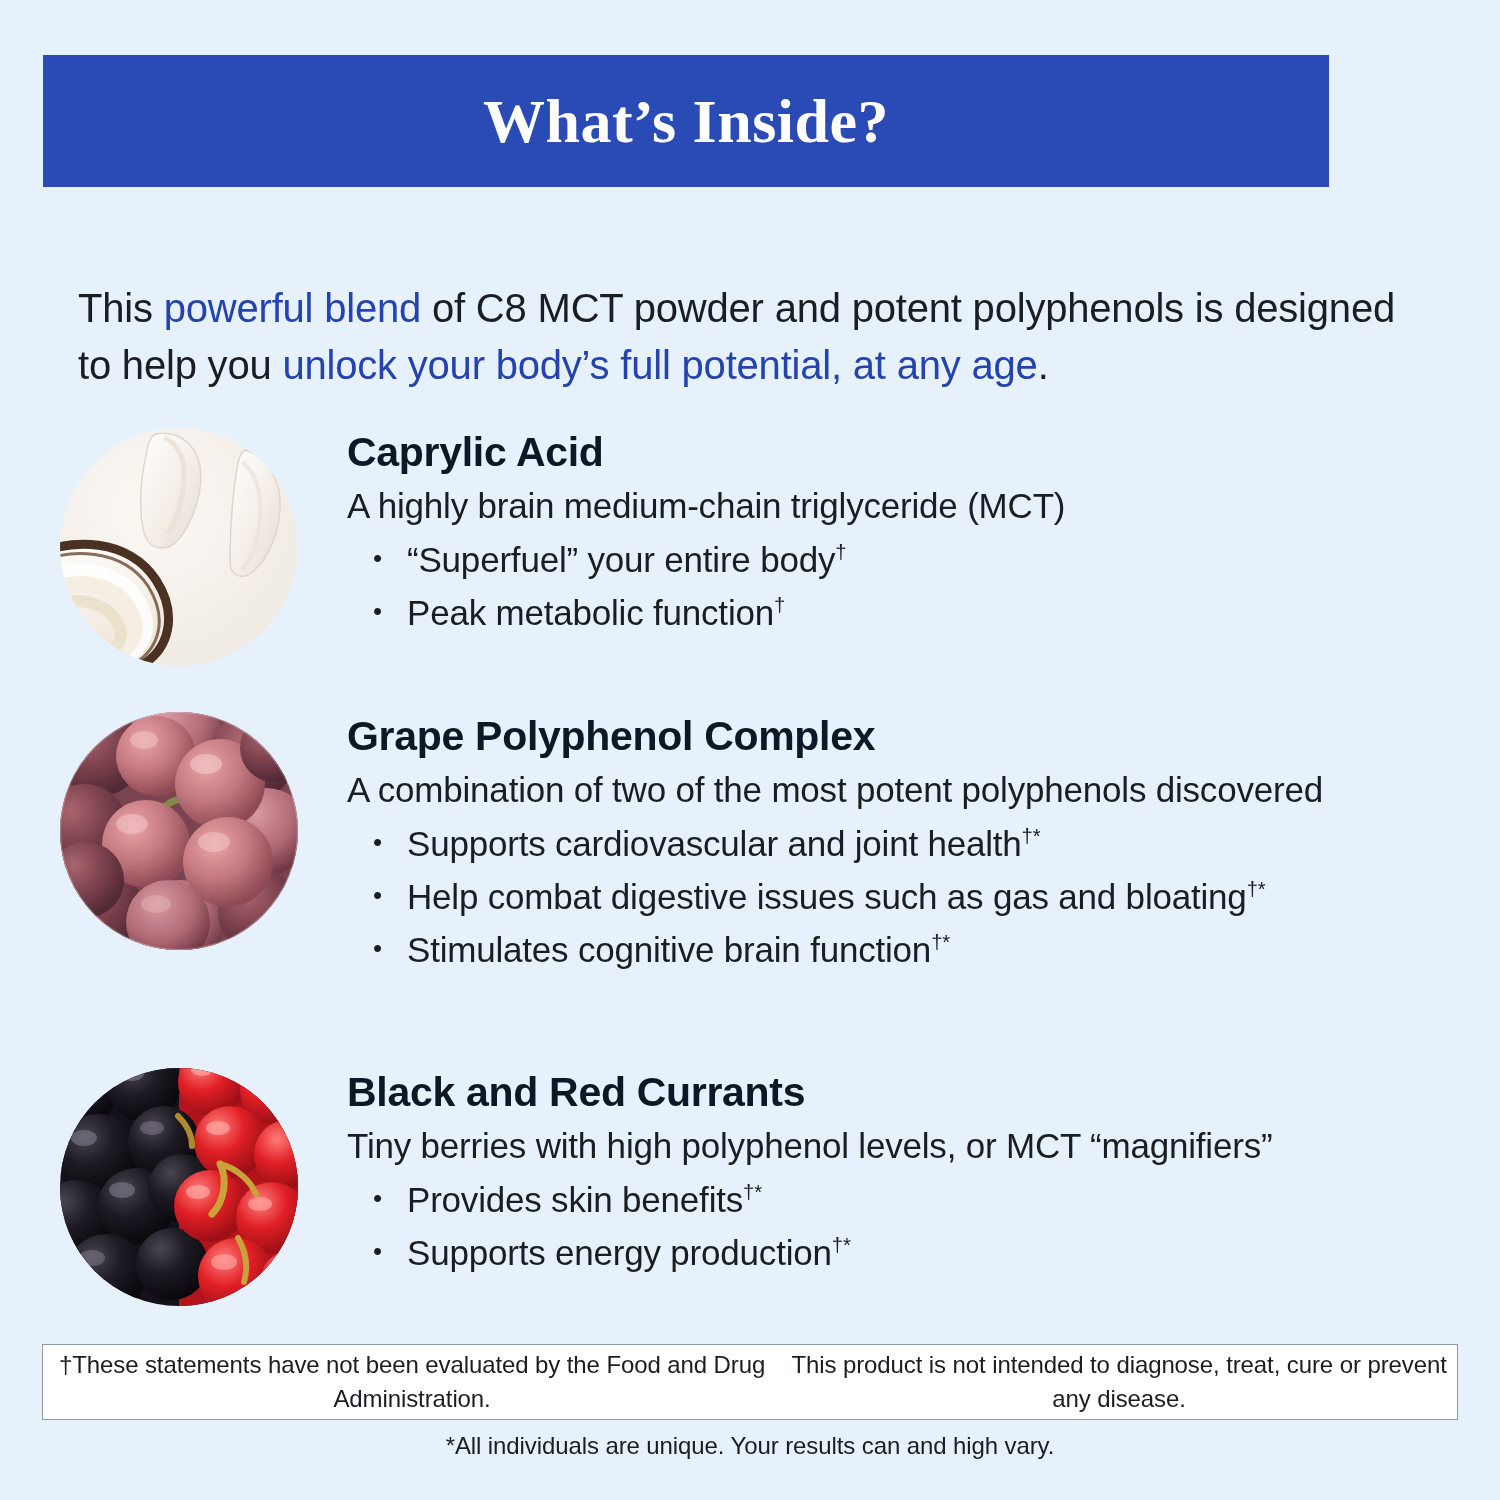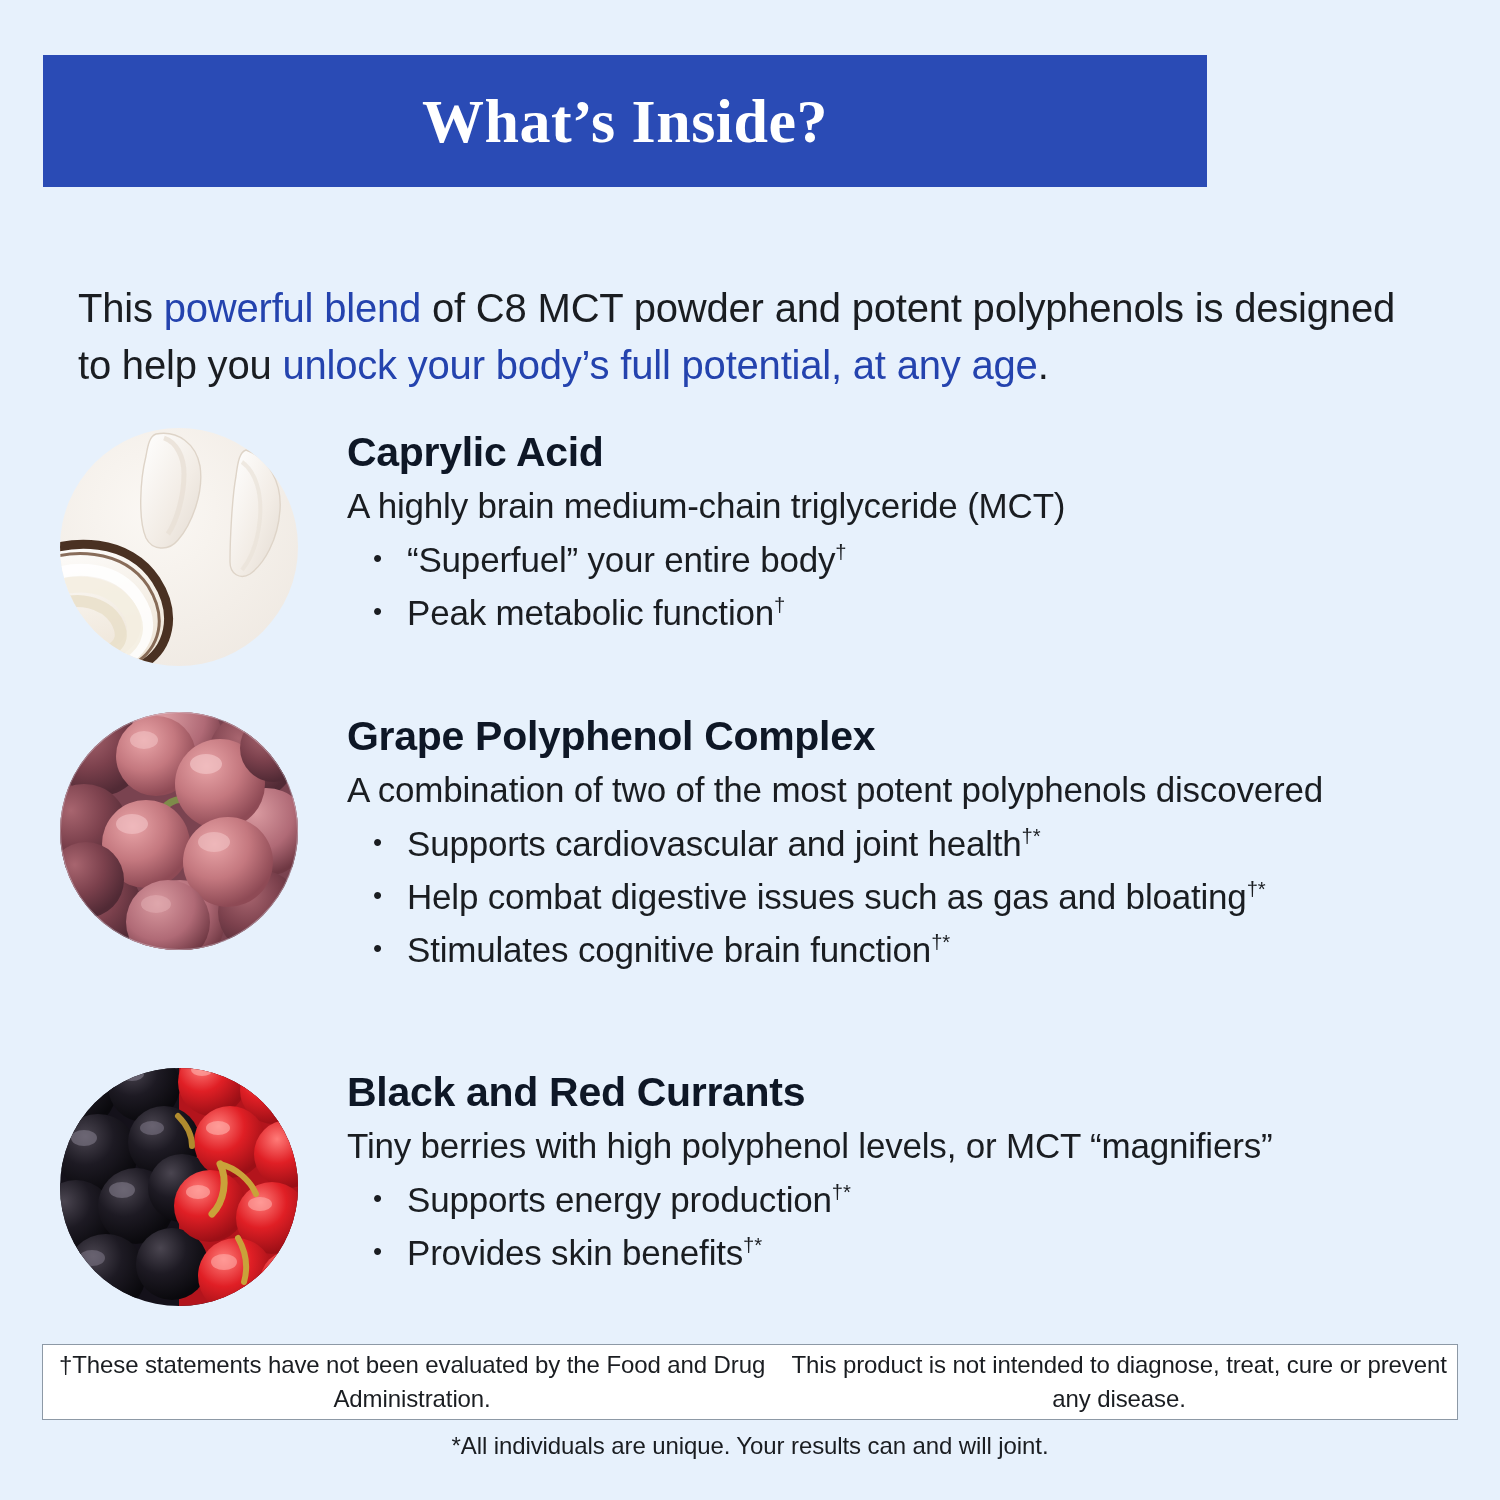"What’s Inside?" .banner { width: 1164px -> 1286px }
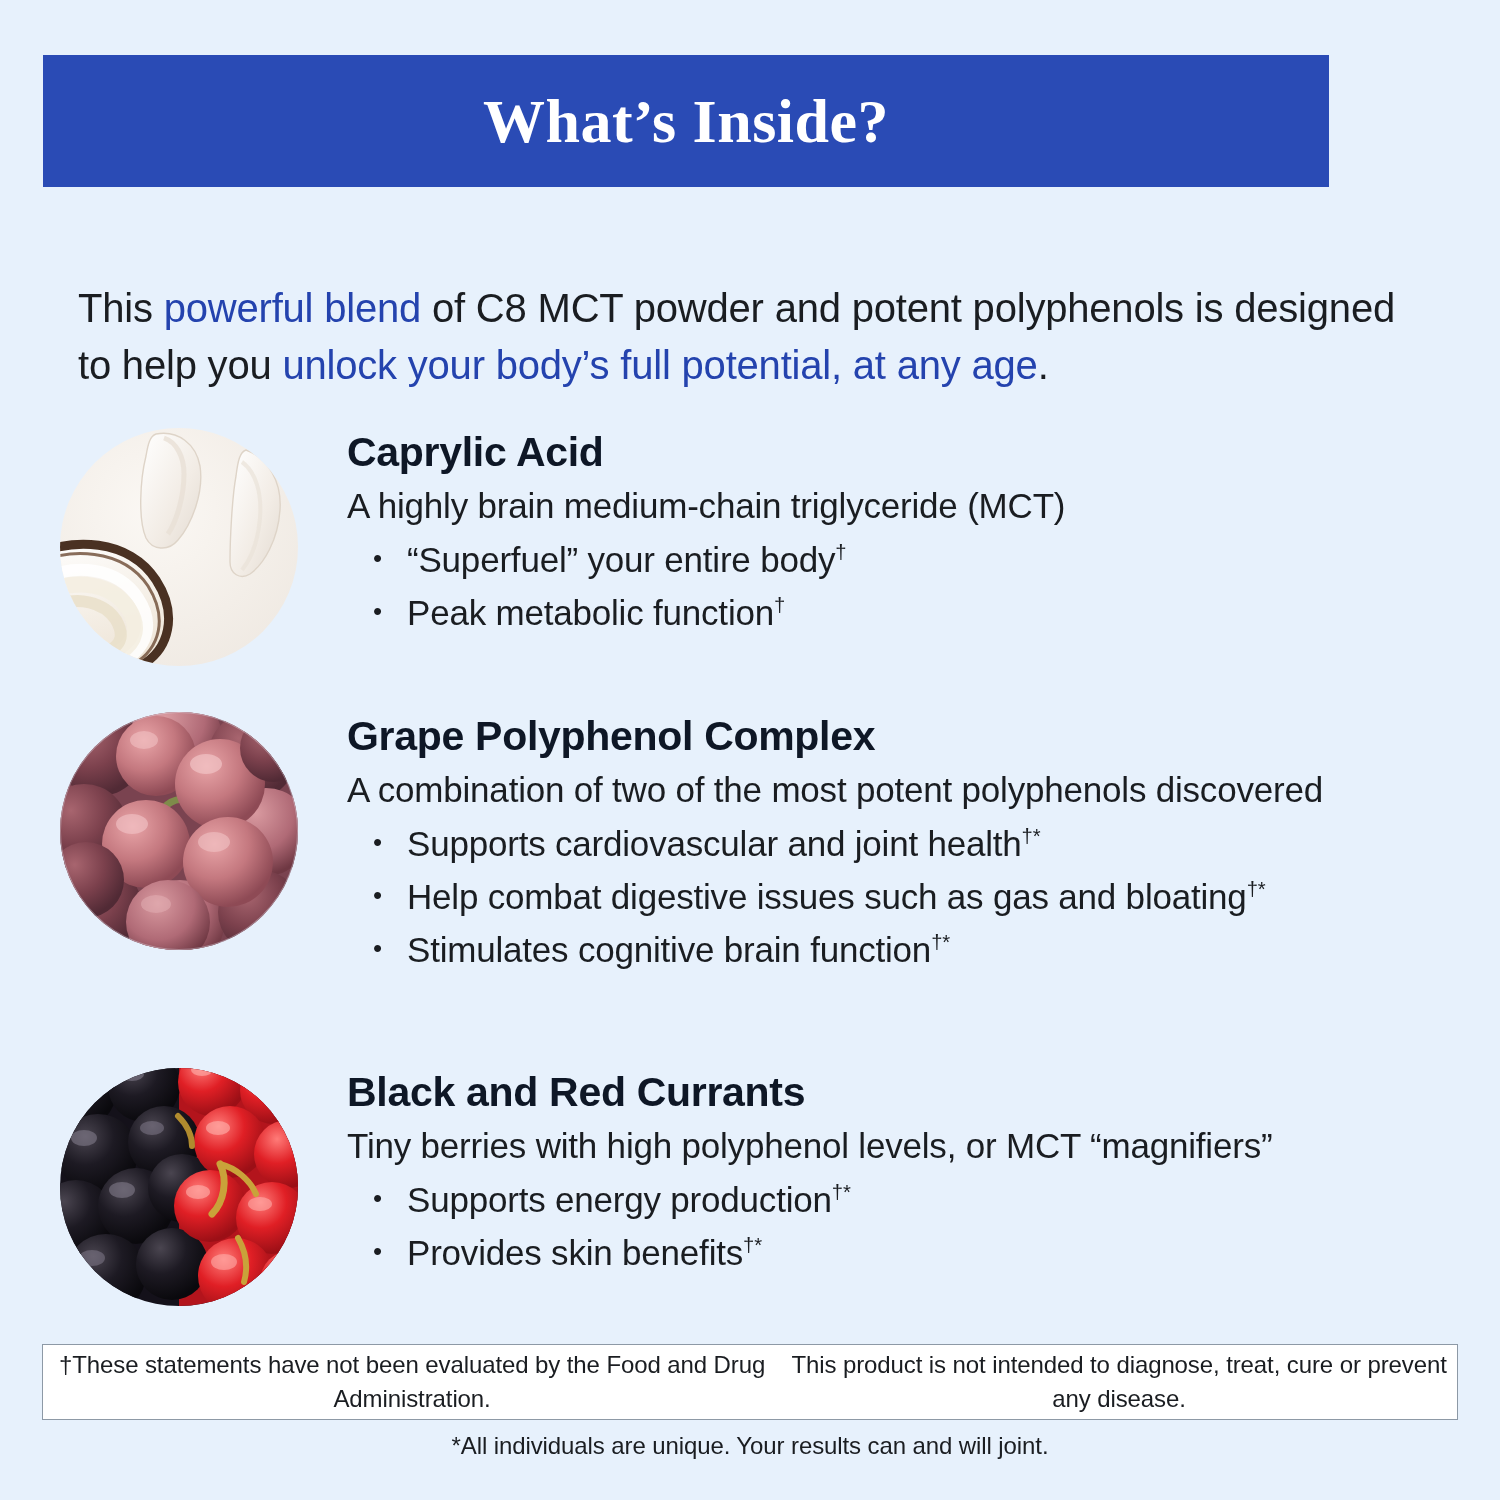"Supports energy production†*" li { order: before "Provides skin benefits†*" -> after "Provides skin benefits†*" }
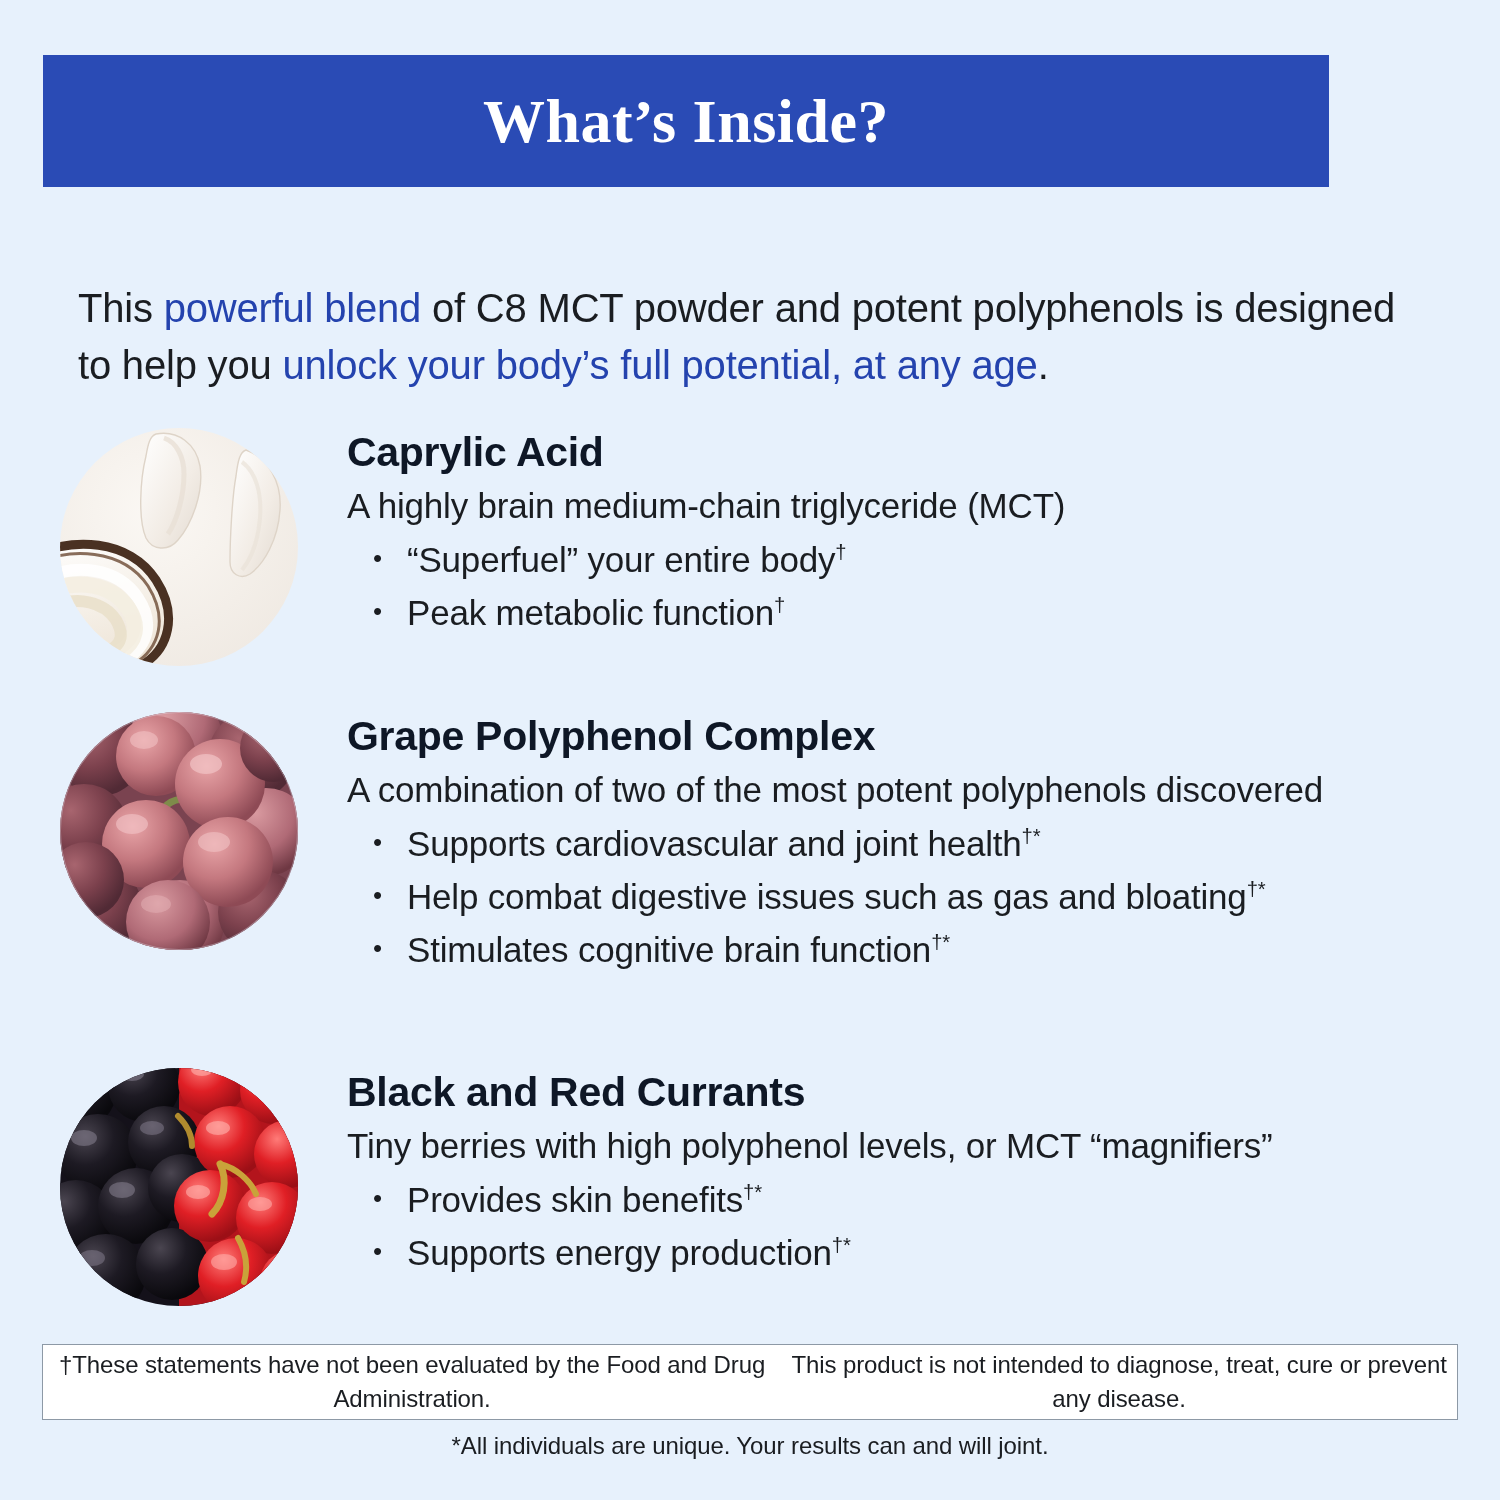"*All individuals are unique. Your" div.variability { text: will joint -> high vary }
